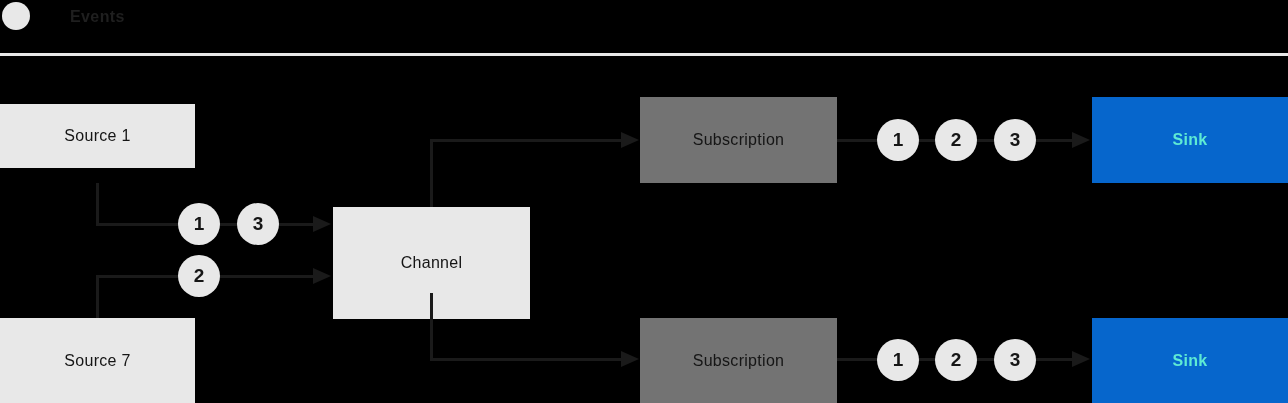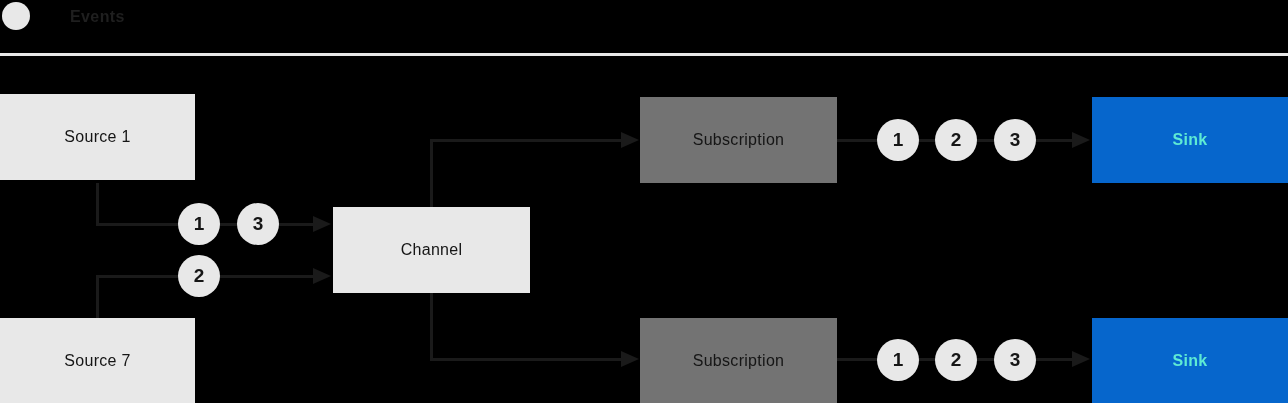"Source 1" #source1 { height: 86px -> 64px; top: 94px -> 104px }
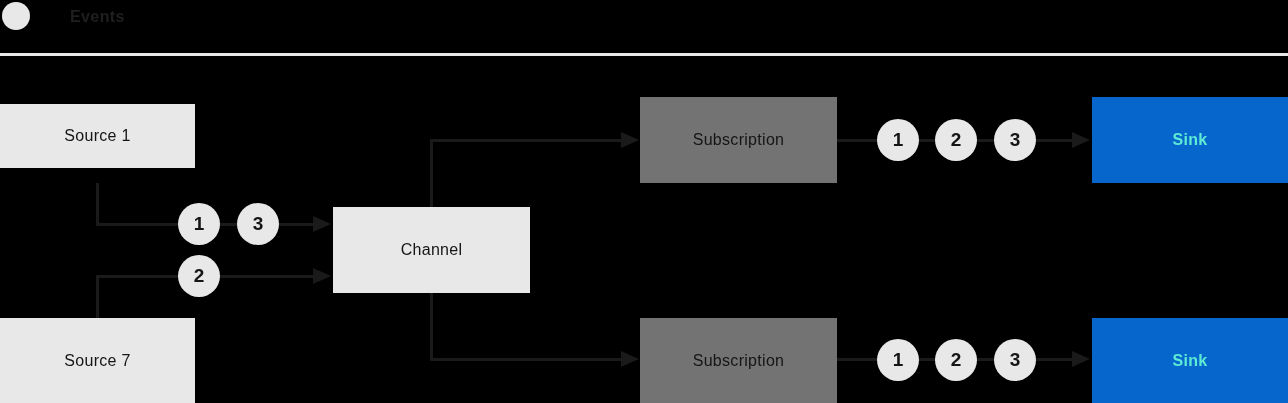"Channel" #channel { height: 86px -> 112px }
